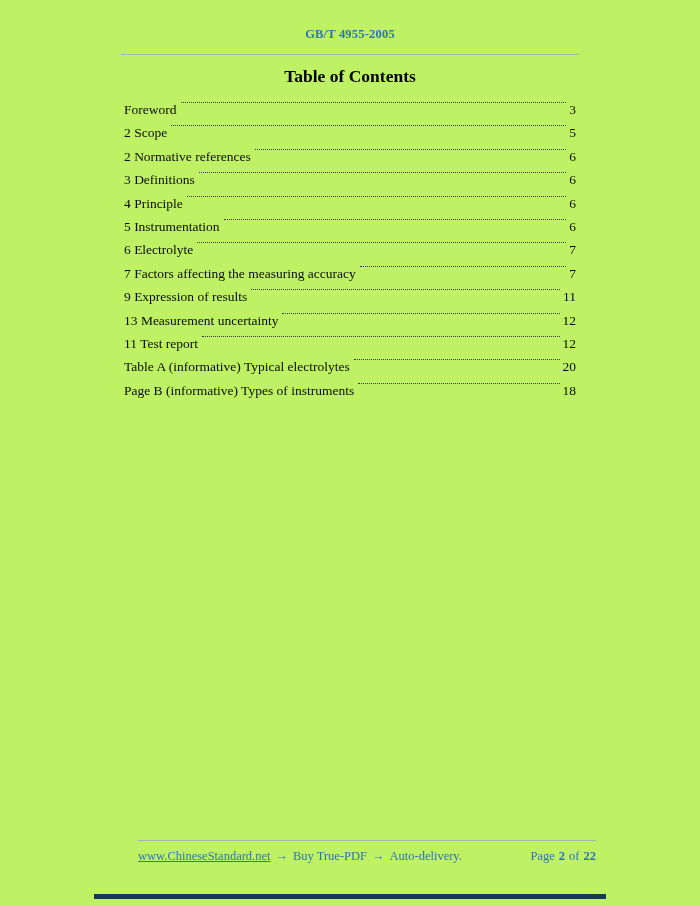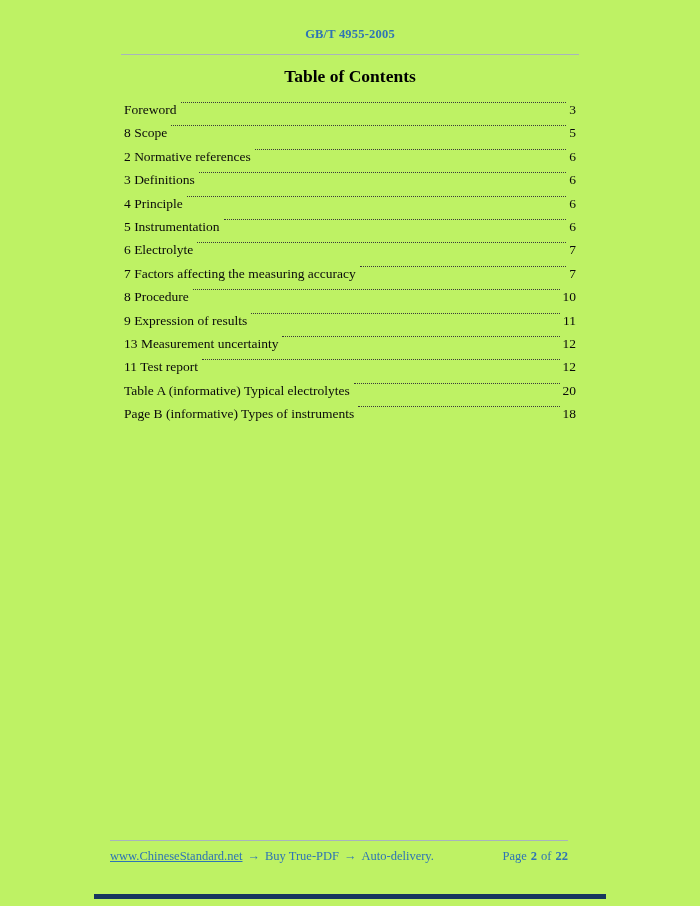"8 Scope" span.t { text: 8 -> 2 }
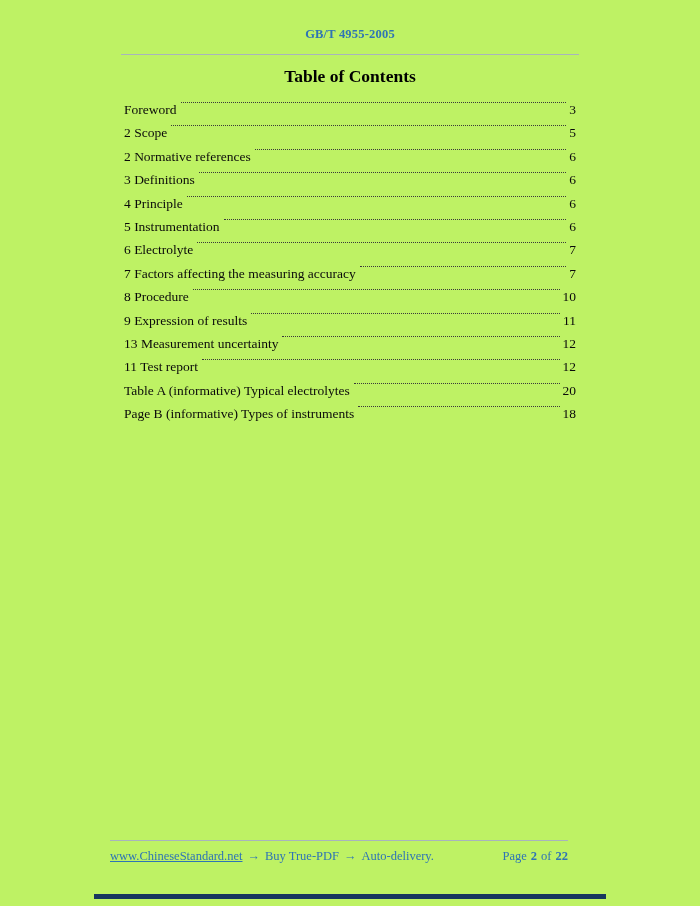"8 Procedure" div.toc-row { html: <div> <span>8 Procedure</span> <span></span> <span>10</span> </div> -> none }
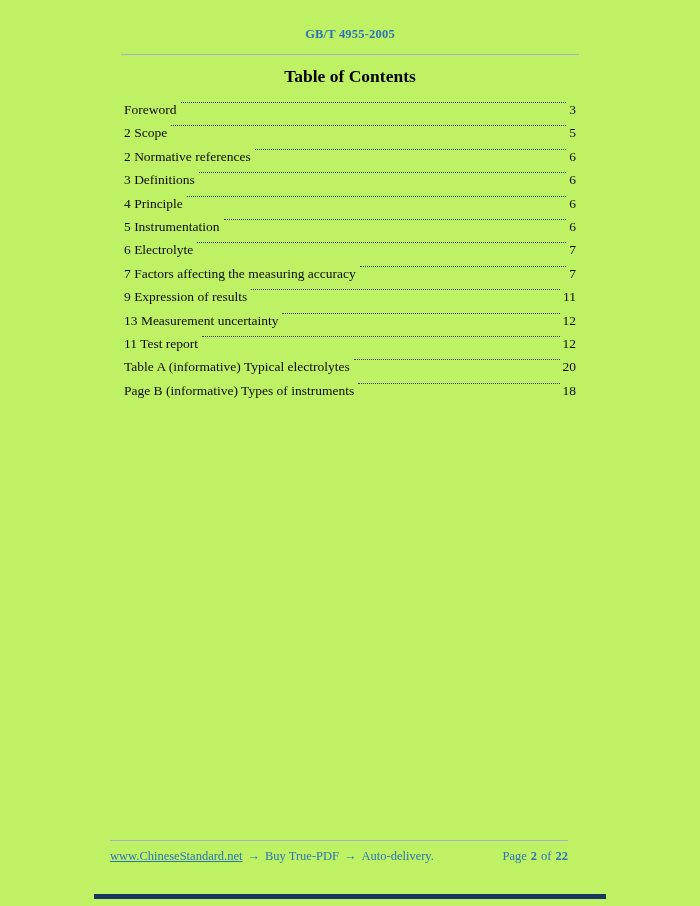"www.ChineseStandard.net" .footer { left: 110px -> 138px }
